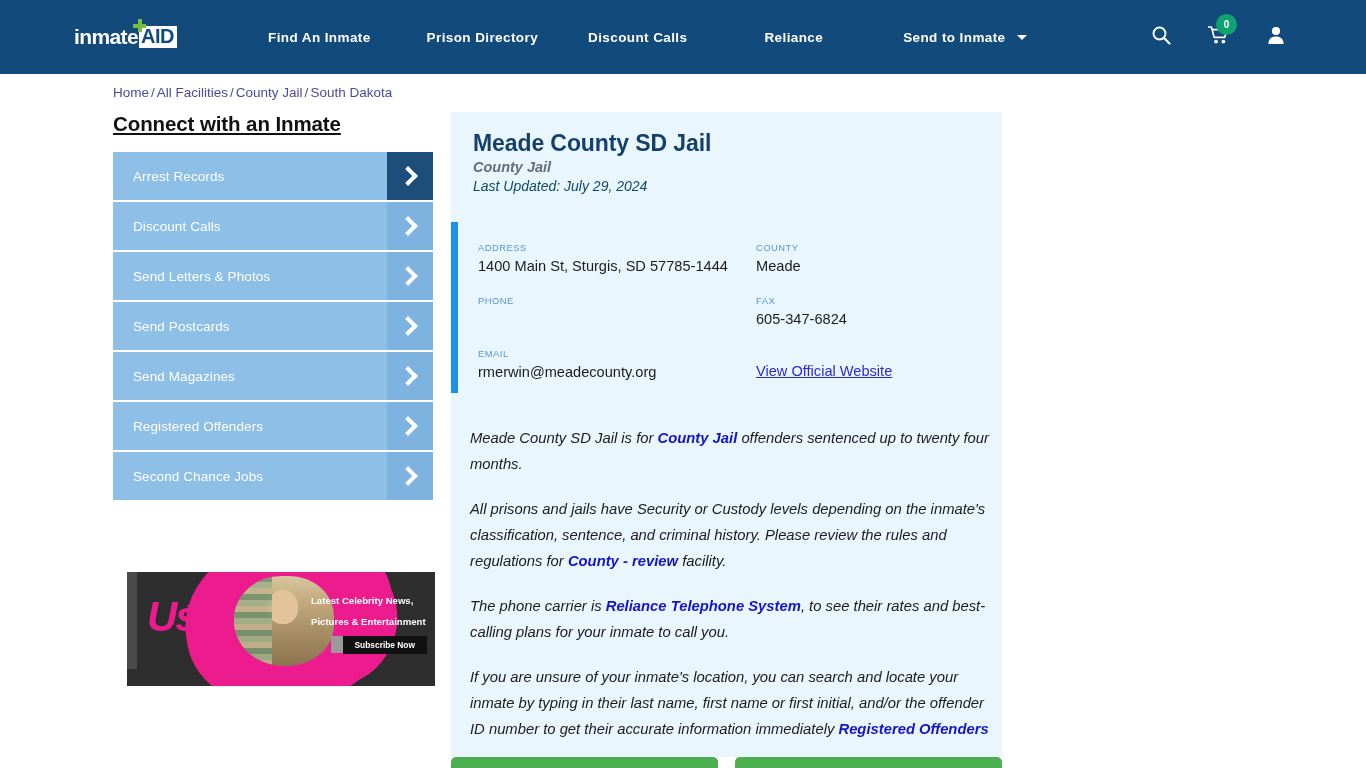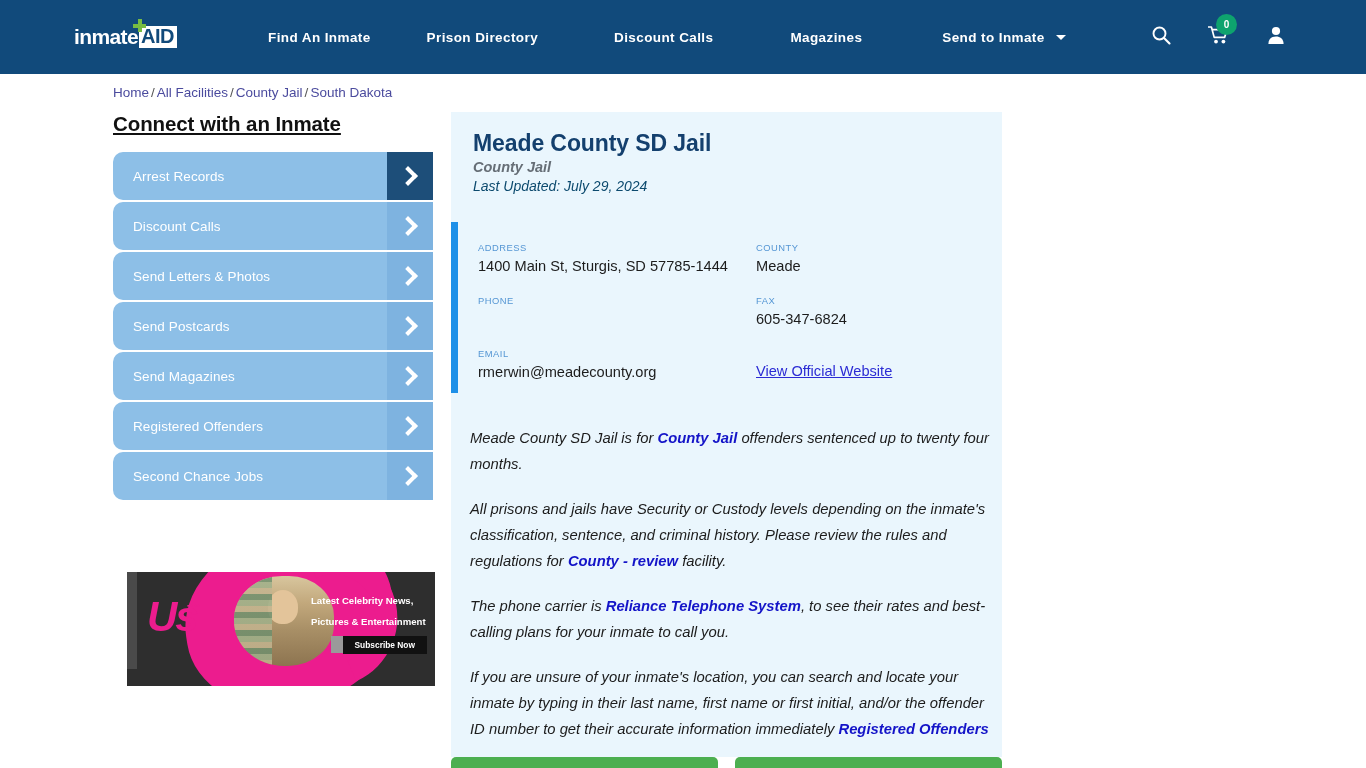"Prison Directory" .nav-gap-2 { margin-right: 76px -> 50px }
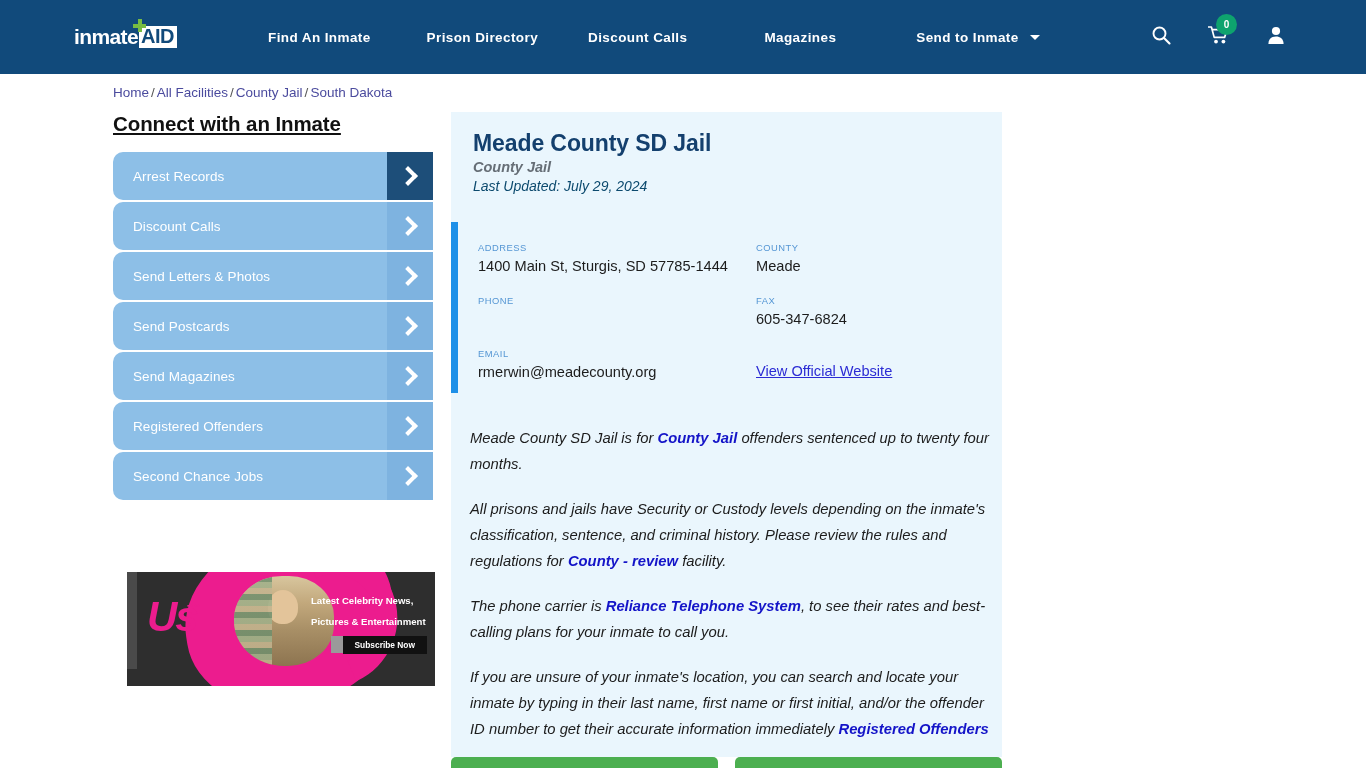"Magazines" a.nav-link { text: Magazines -> Reliance }
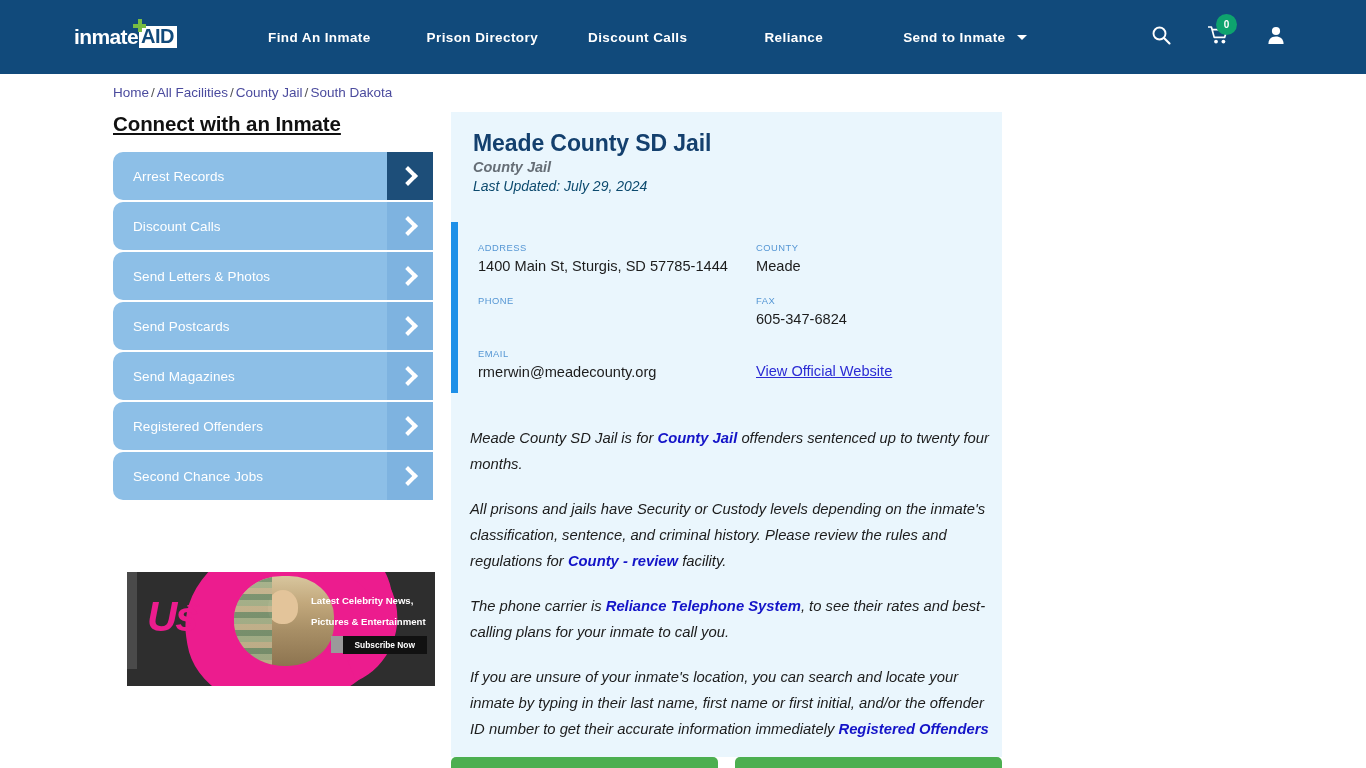"Arrest Records" .side-btn { border-radius: 10px -> 0 }
